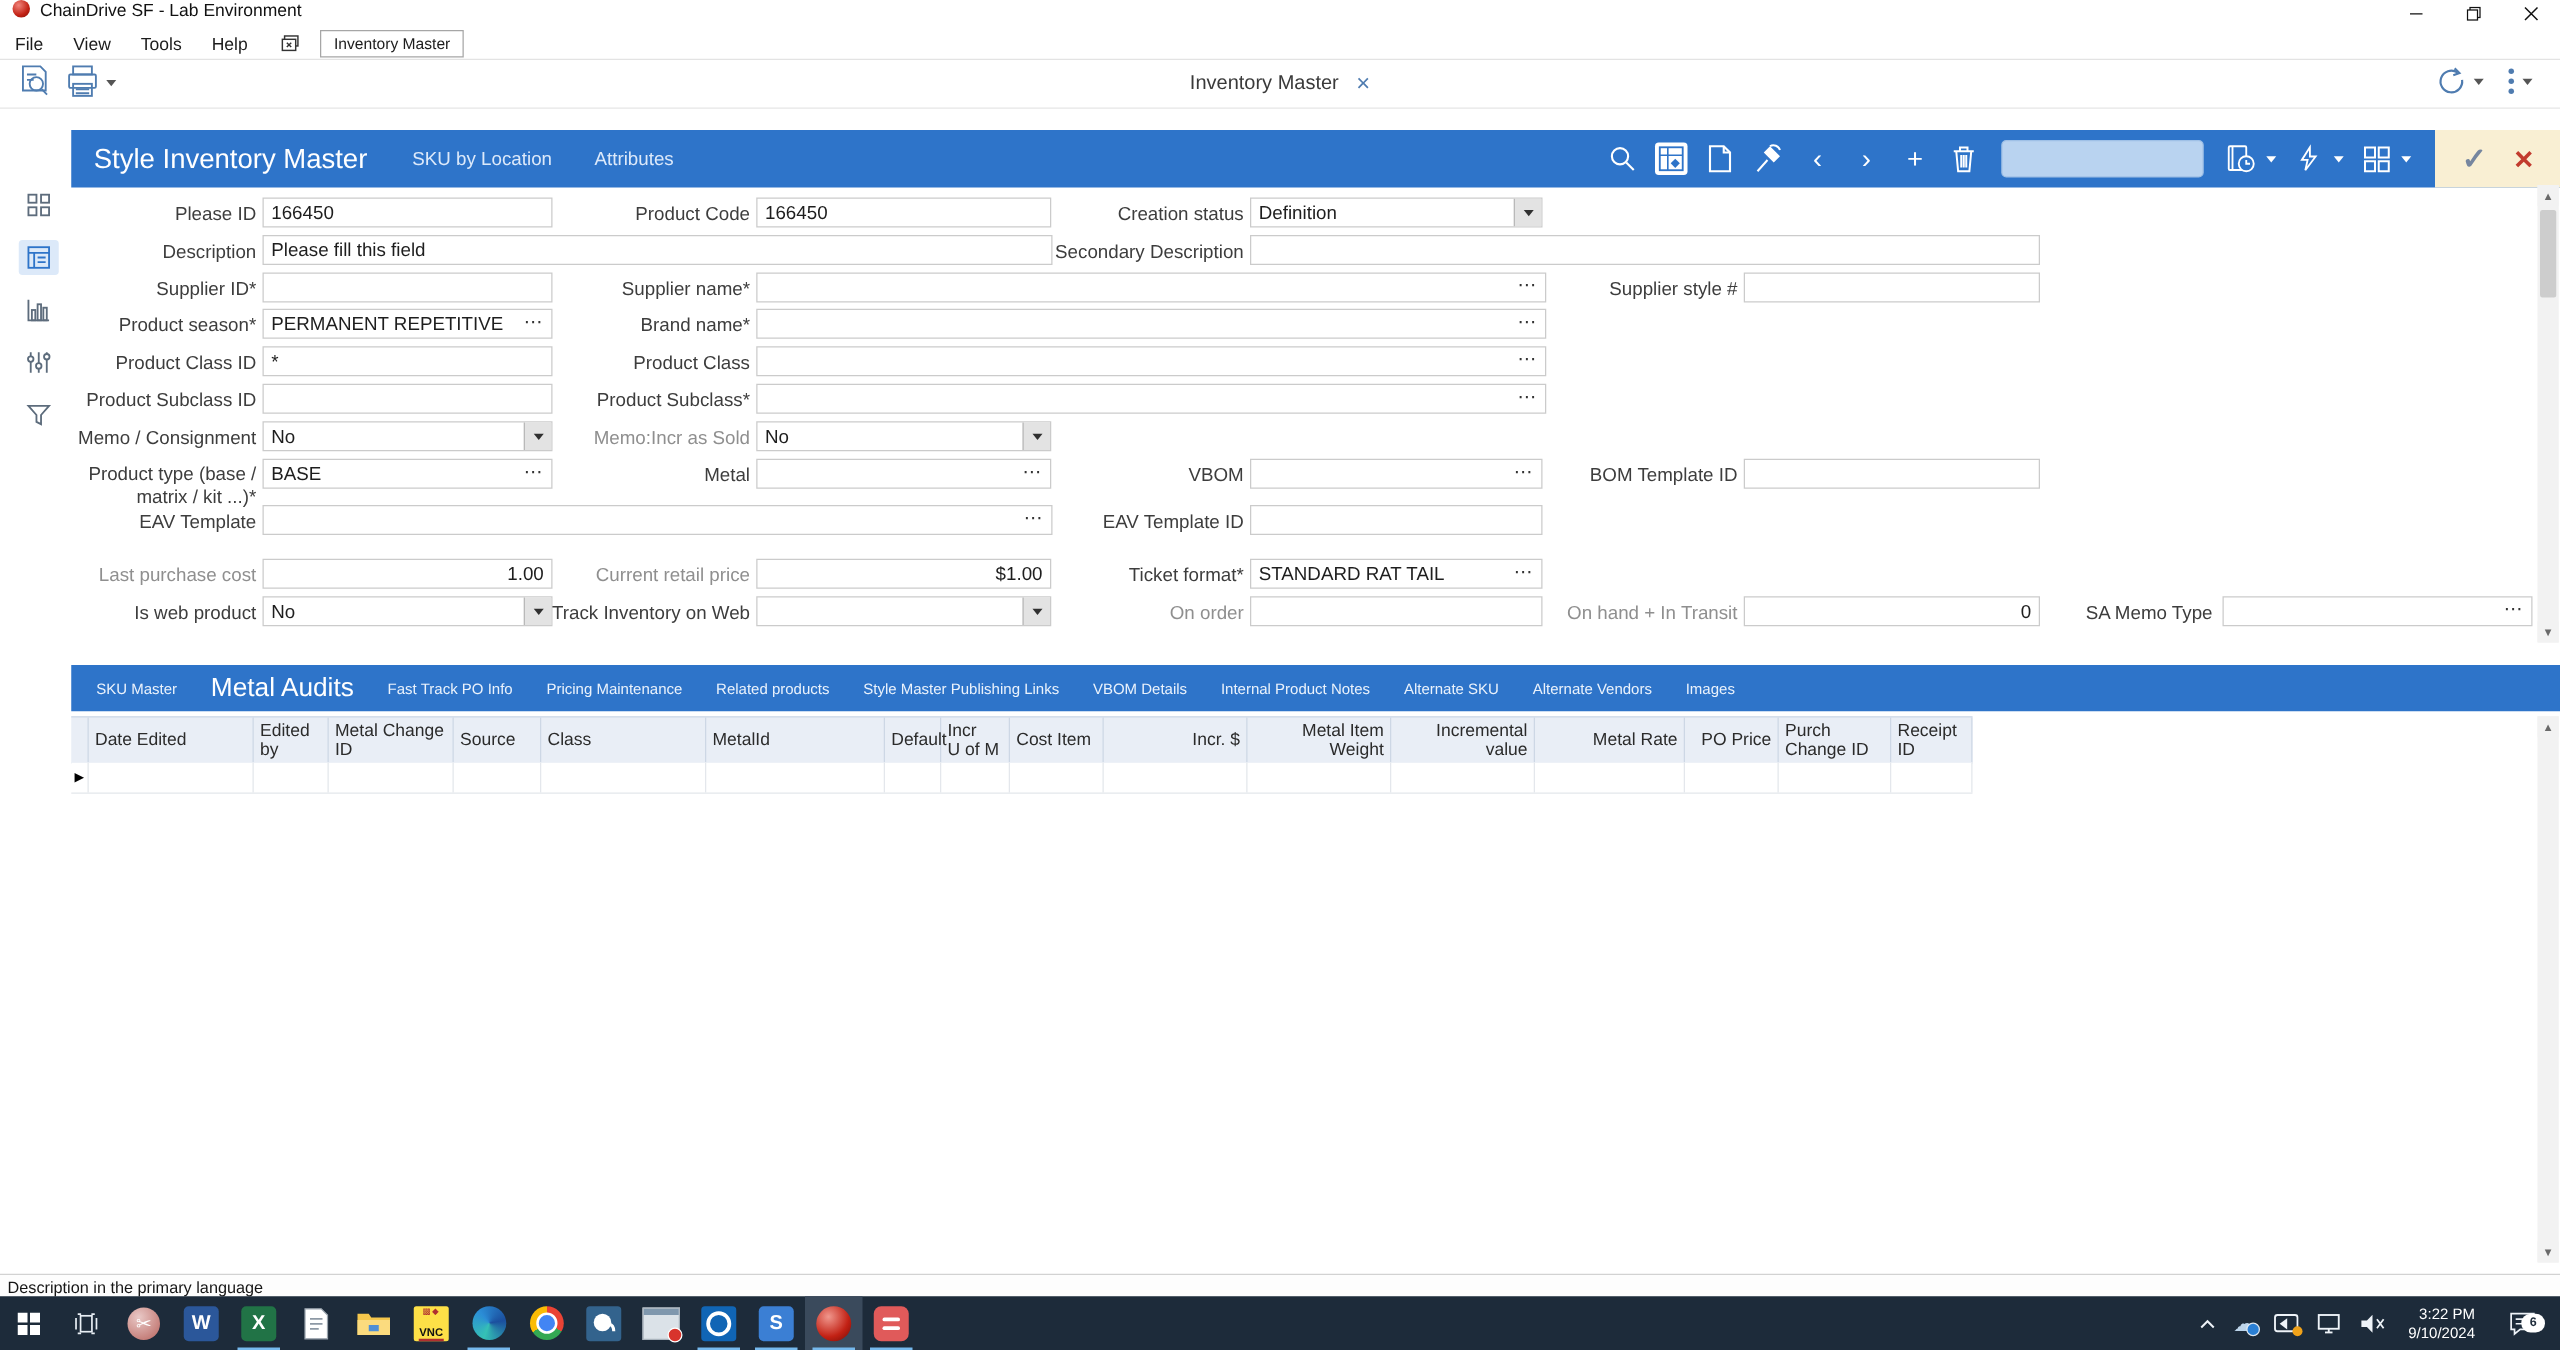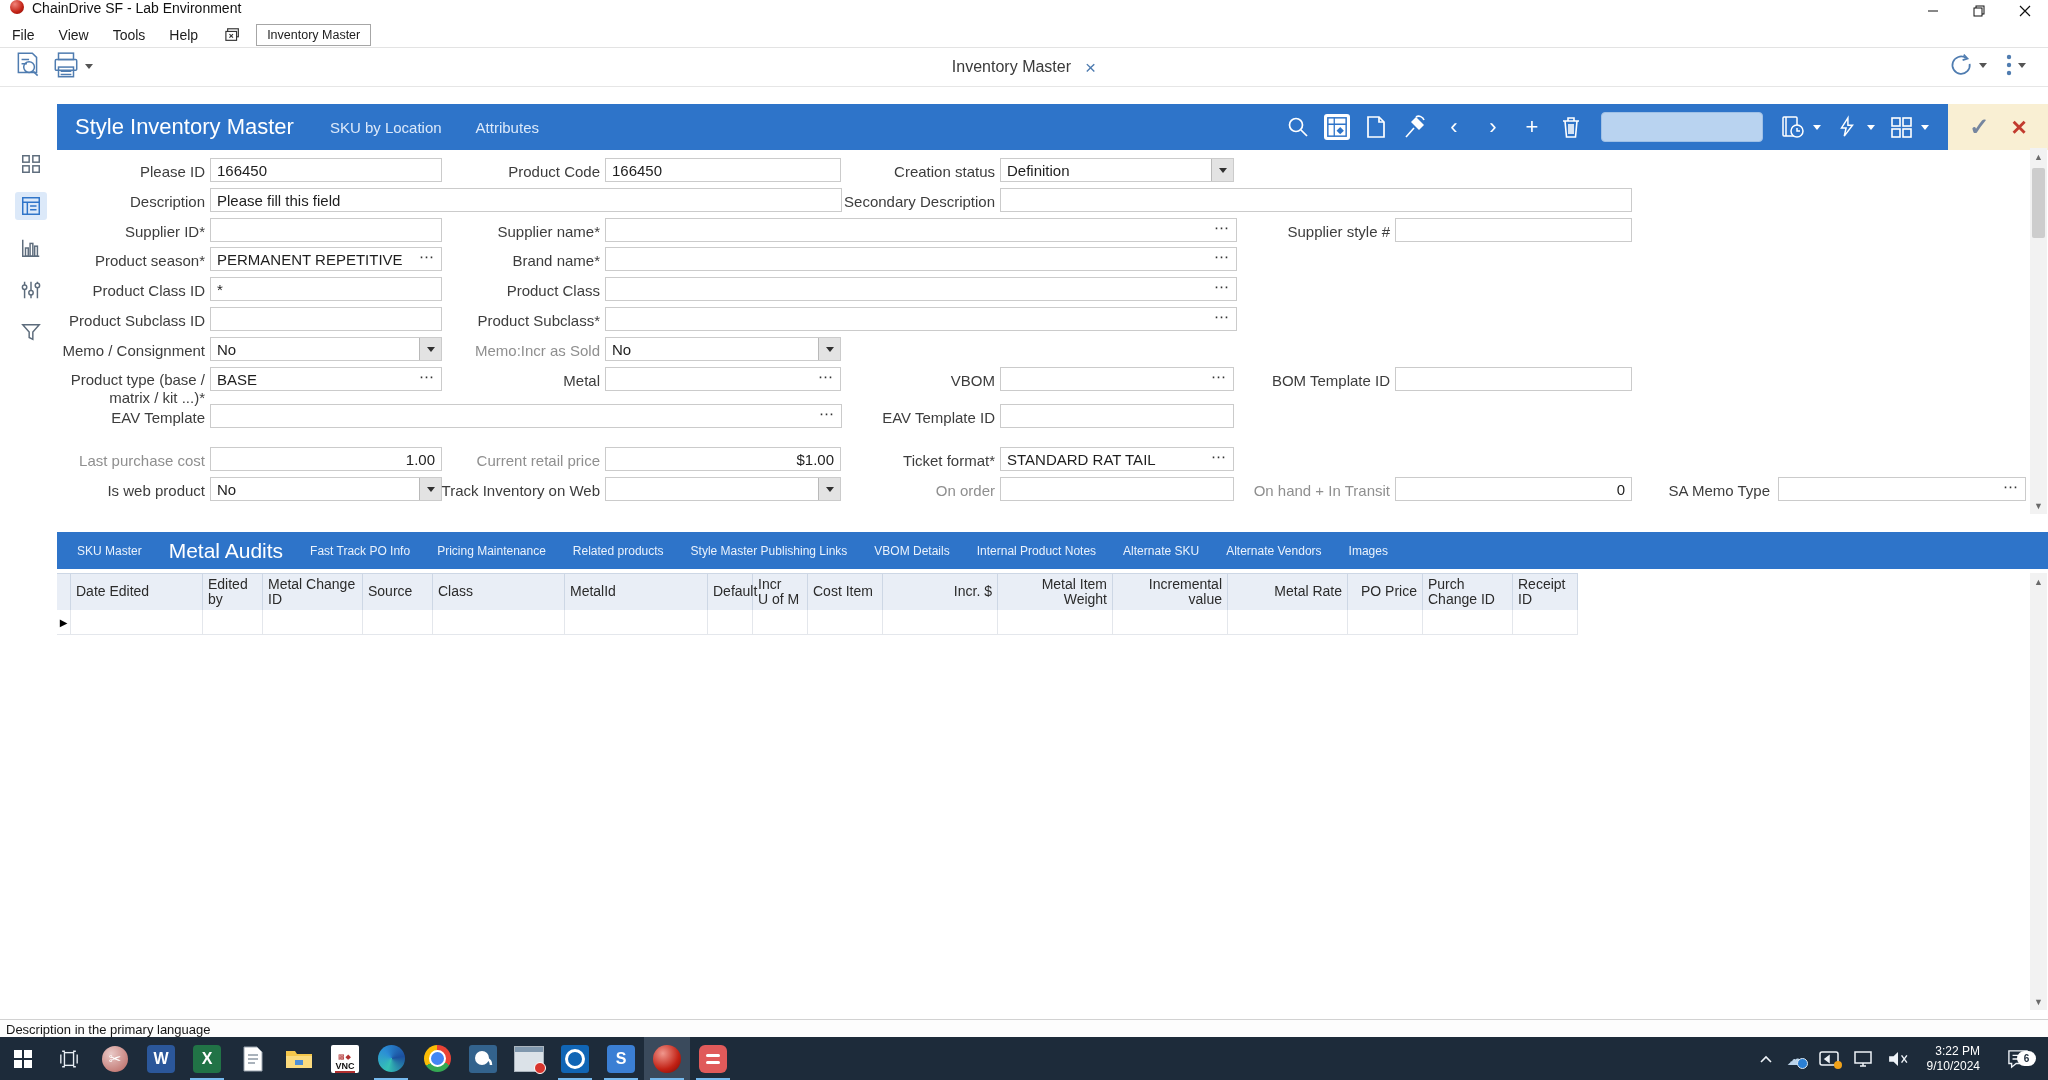"VNC" div { background: #ffffff -> #fde047; justify-content: flex-end -> space-between }
